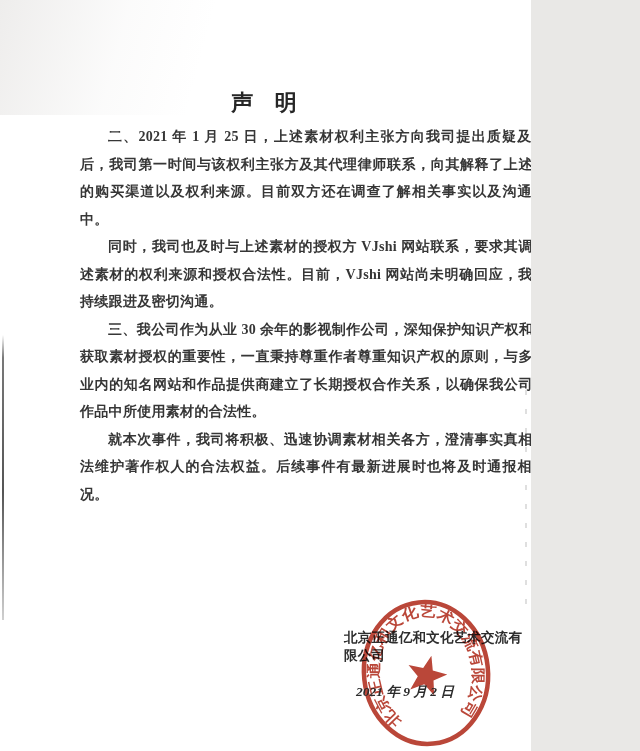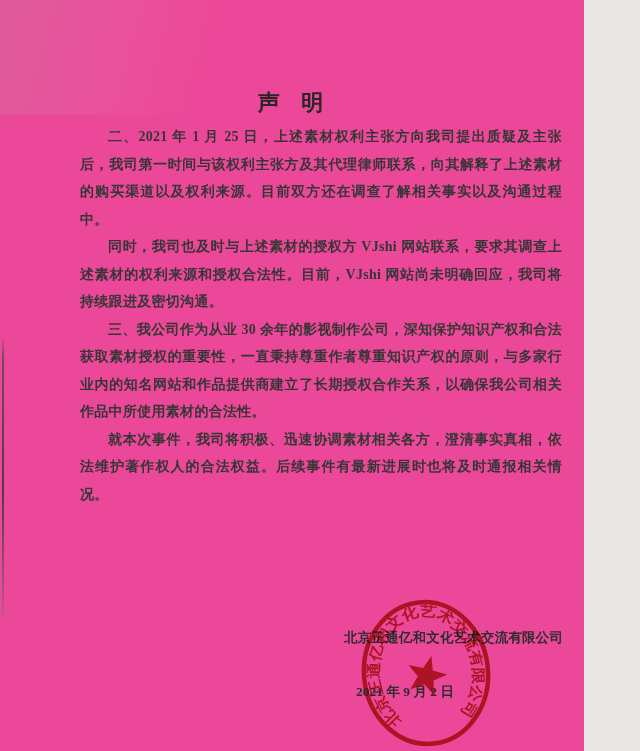"声 明" .page { background: #ec4899 -> #ffffff; width: 584px -> 531px }
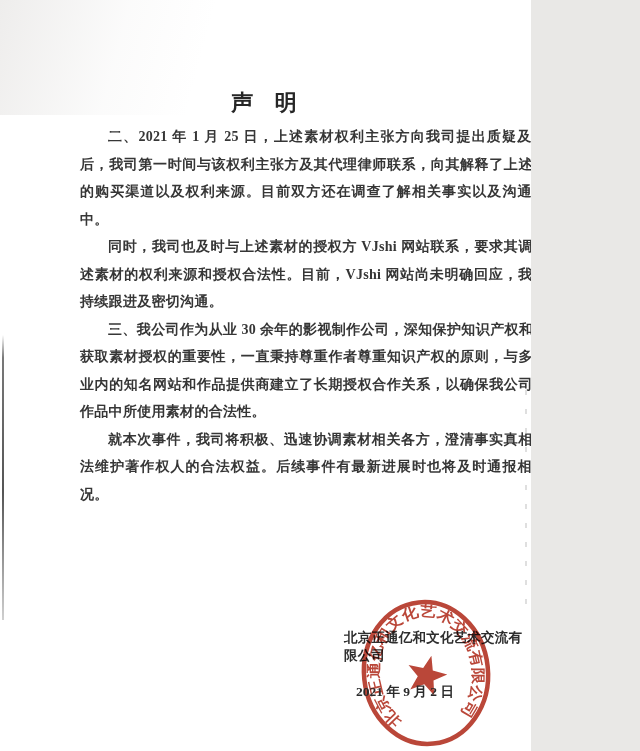"2021 年 9 月 2" .sig-date { font-style: none -> italic }
